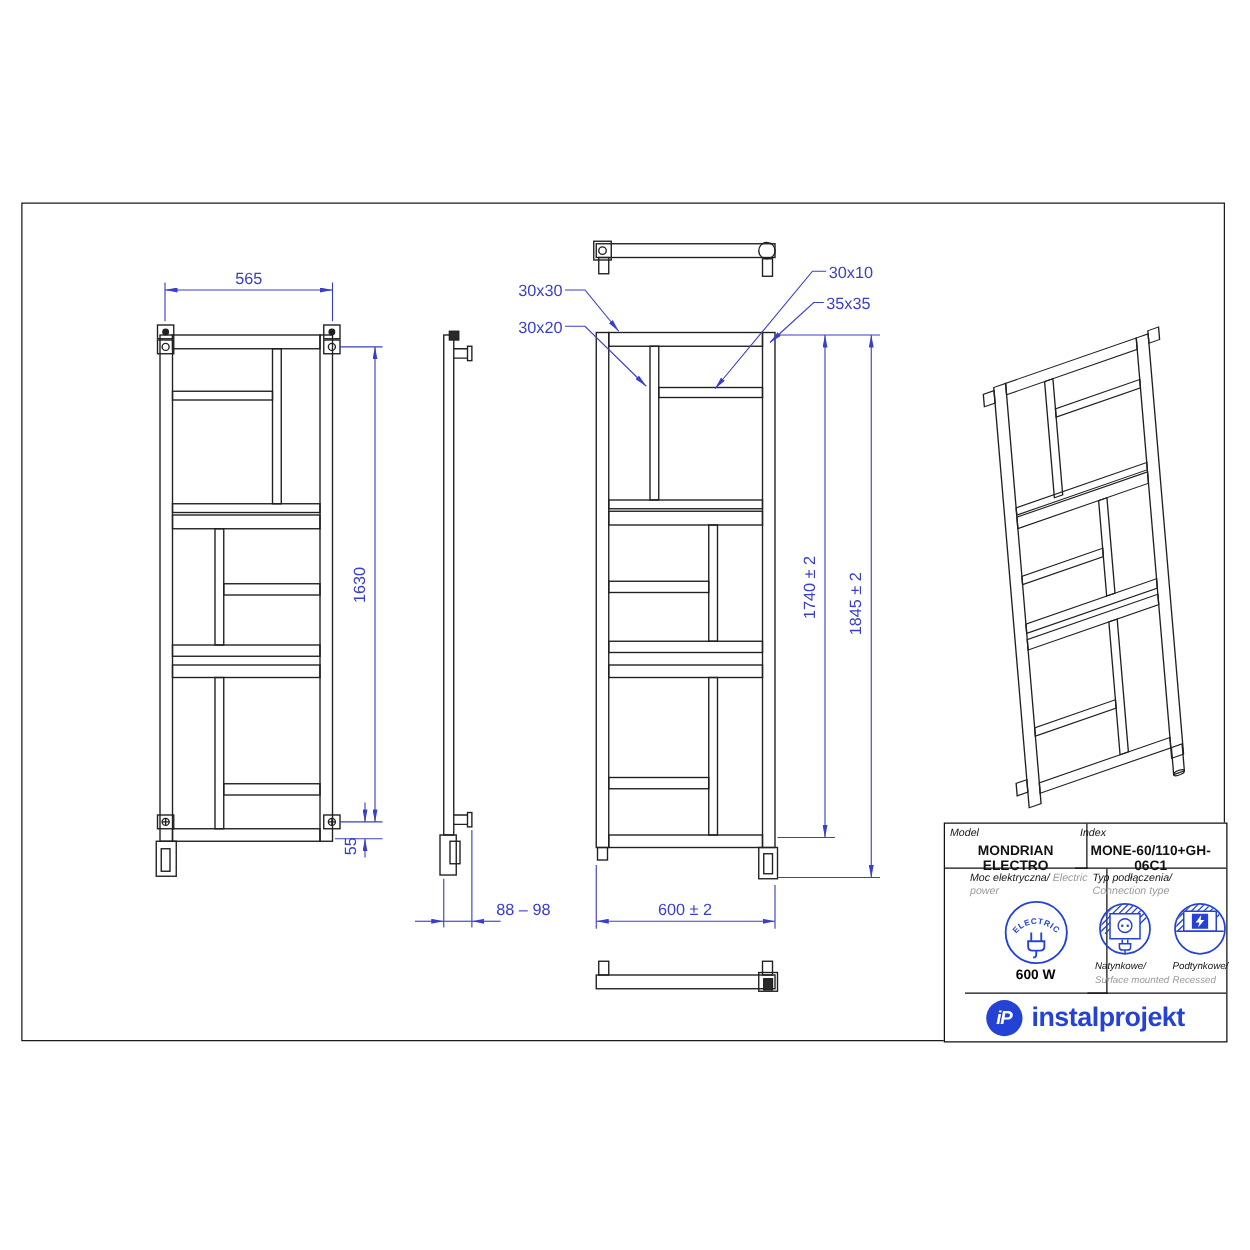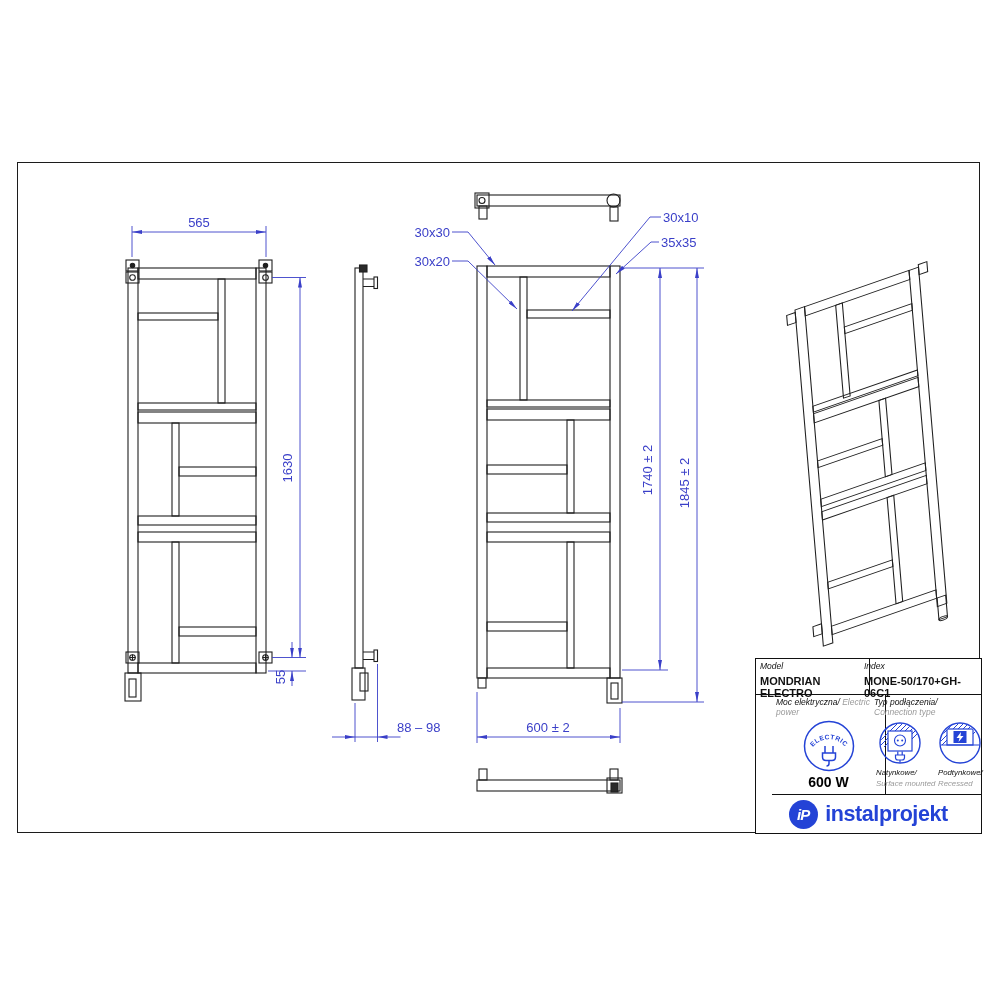"MONDRIAN ELECTRO" .val { text-align: left -> center }
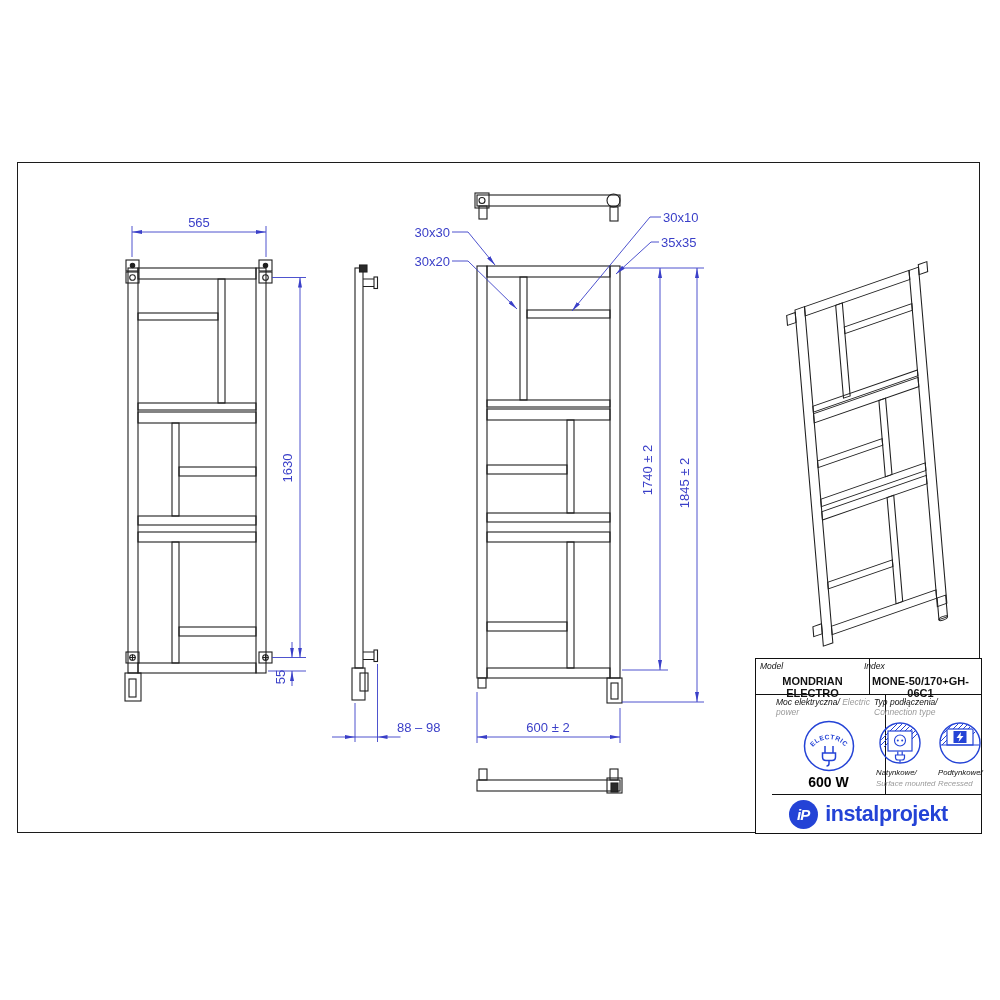"MONE-50/170+GH-06C1" div.val { text: MONE-50/170+GH-06C1 -> MONE-60/110+GH-06C1 }
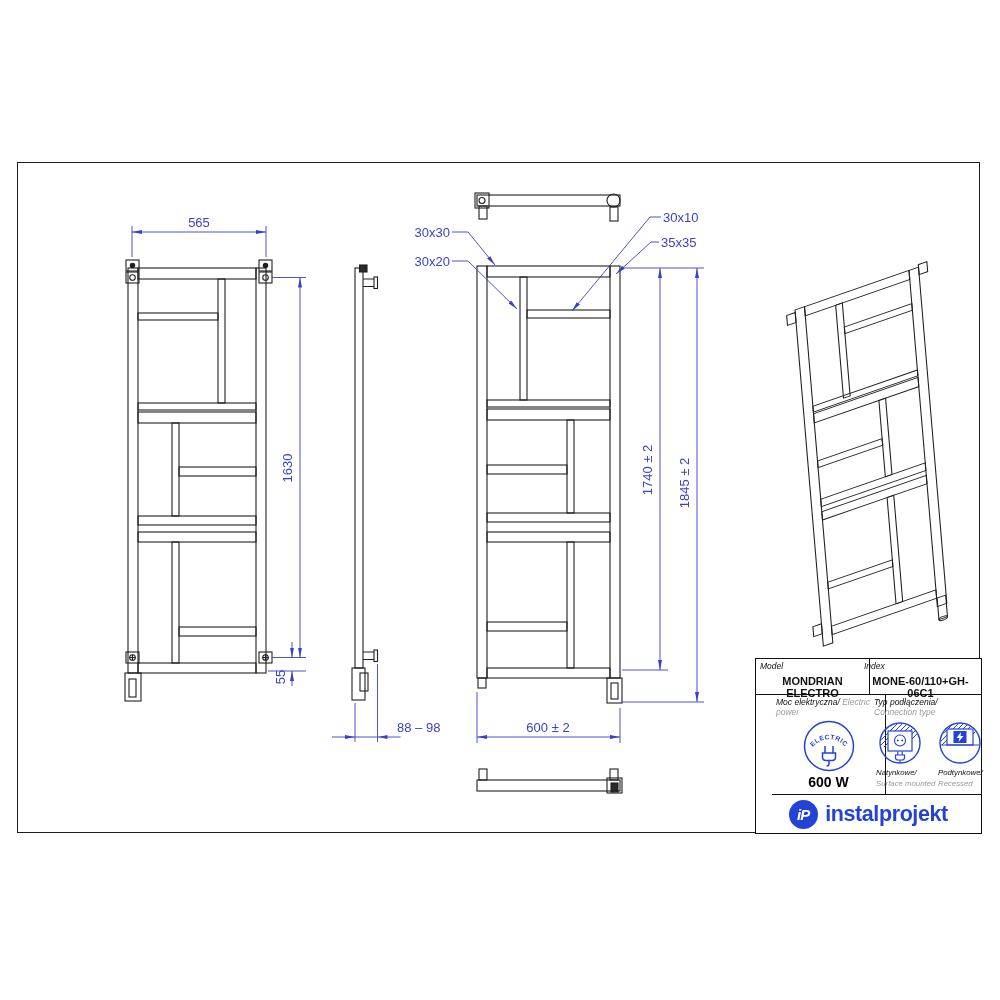"600 W" #power-val { font-size: 14px -> 11px }
